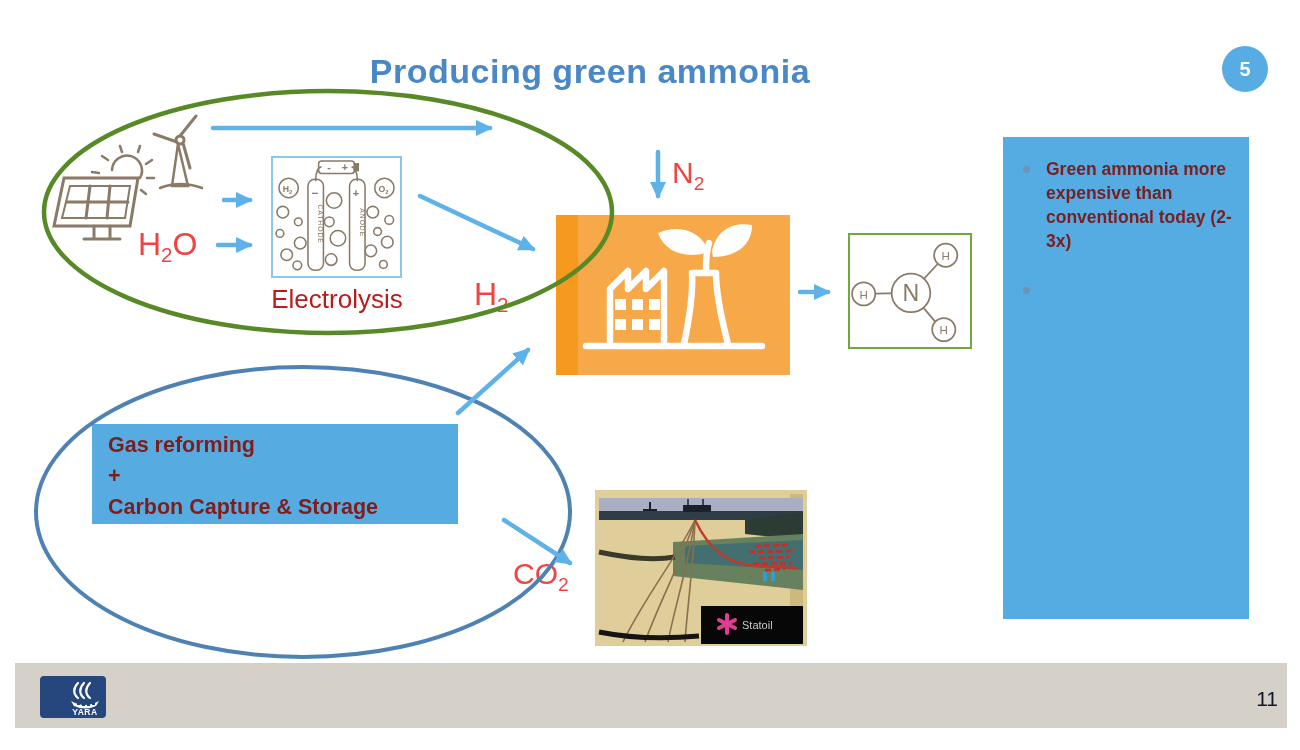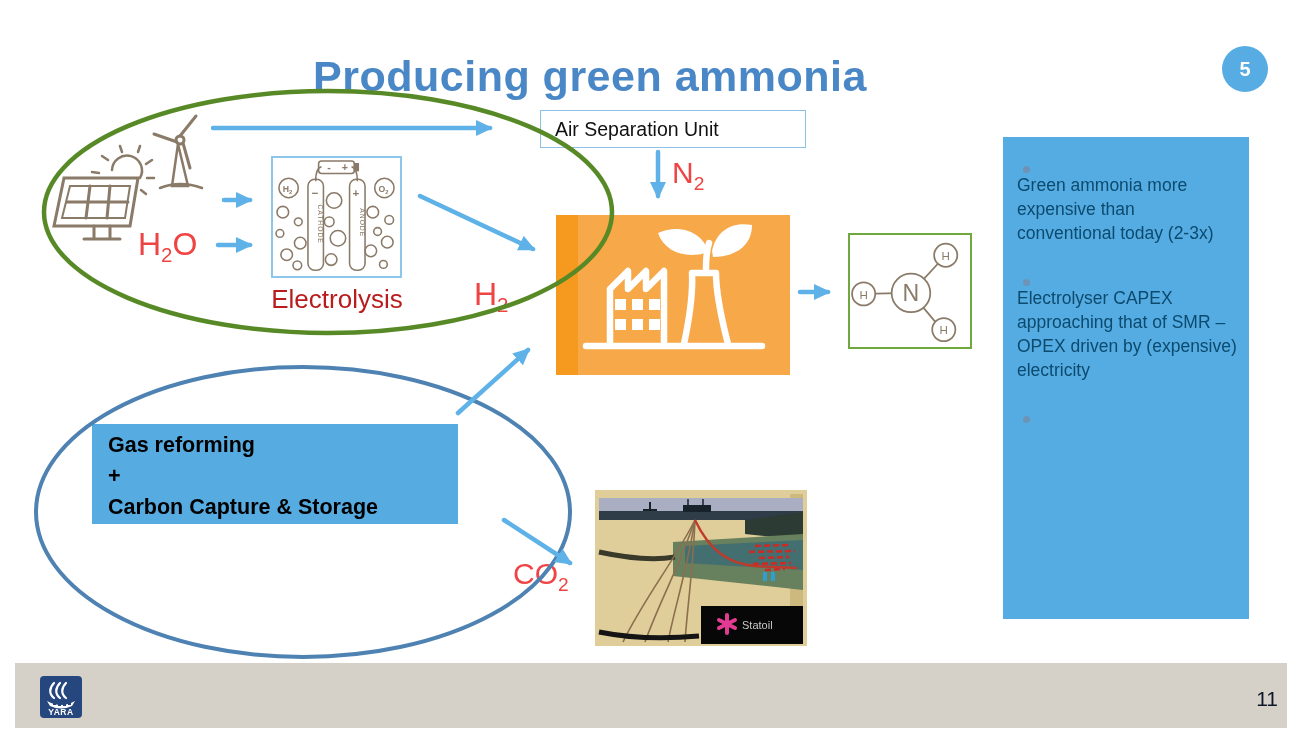"Producing green ammonia" .title { font-size: 43px -> 34px }
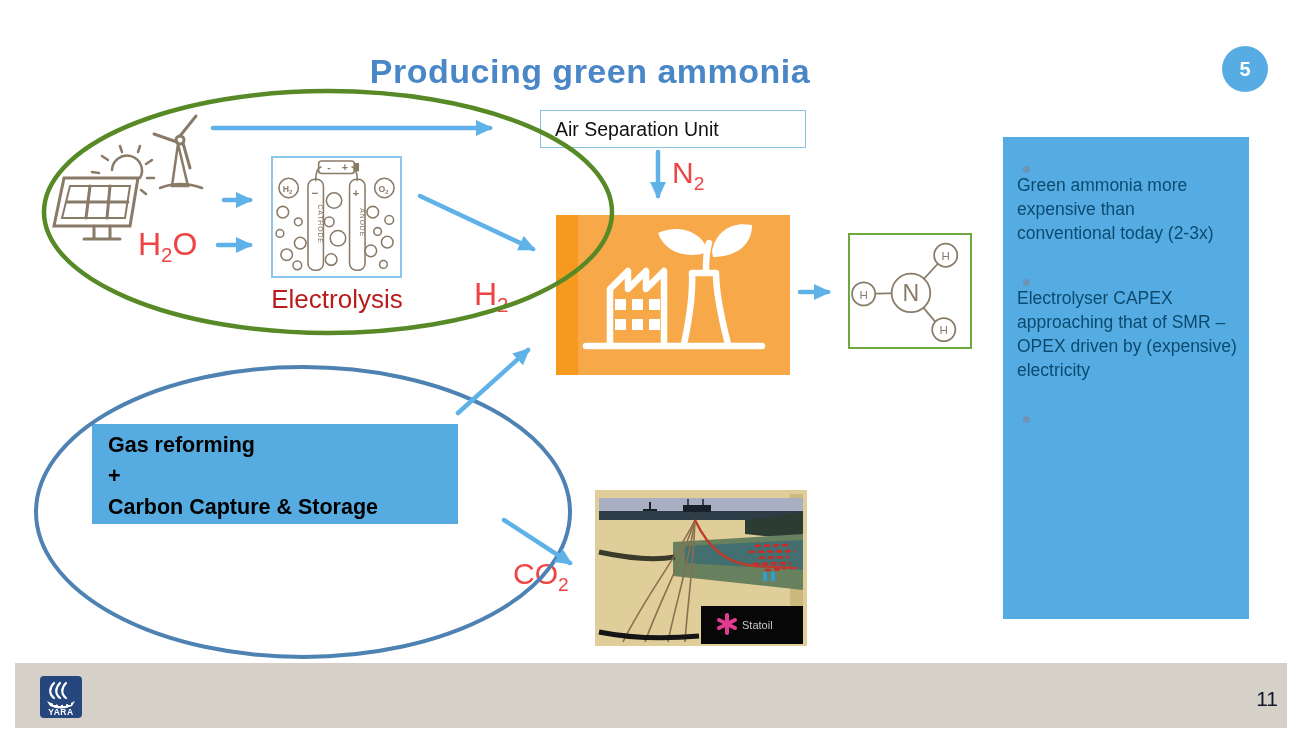"Air Separation Unit" div.abs { html: <div> <span>Air Separation Unit</span> </div> -> none }
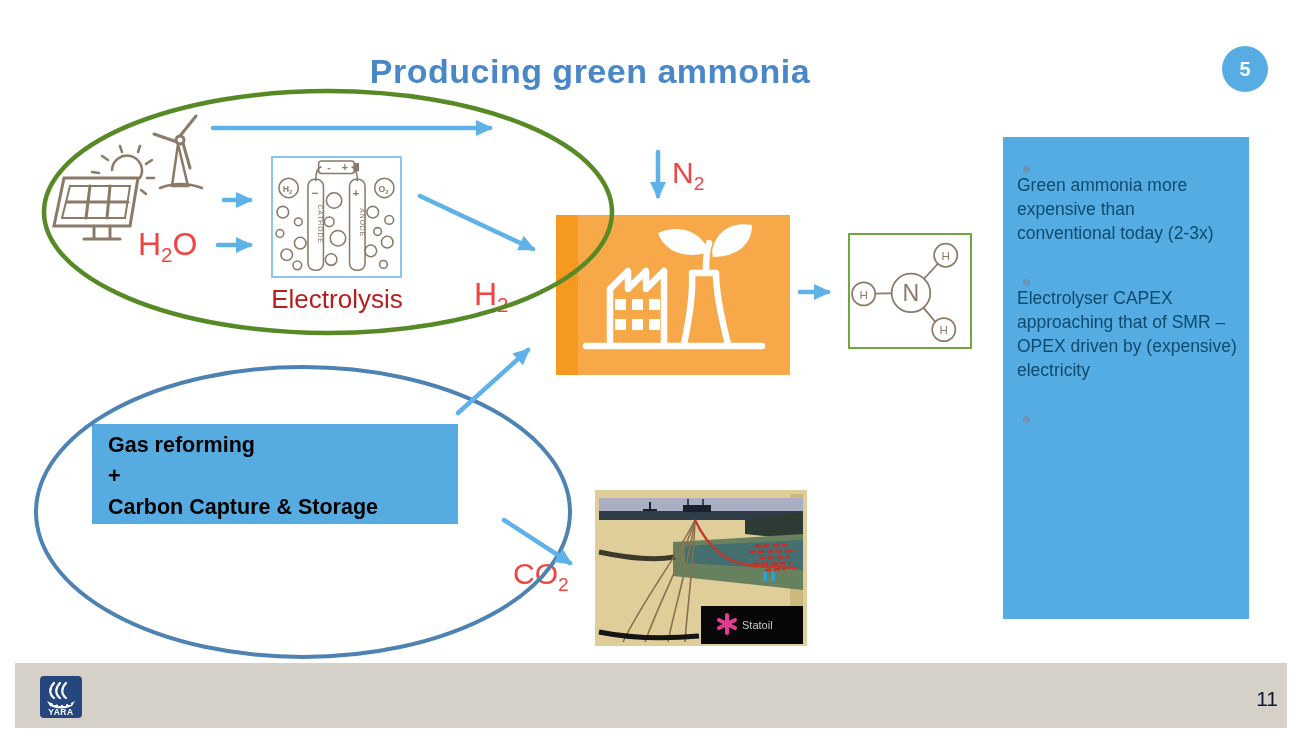"Green ammonia more expensive than" .sidebar li { color: #0c4a6e -> #7f1d1d; flex-direction: column -> none; font-weight: normal -> bold }
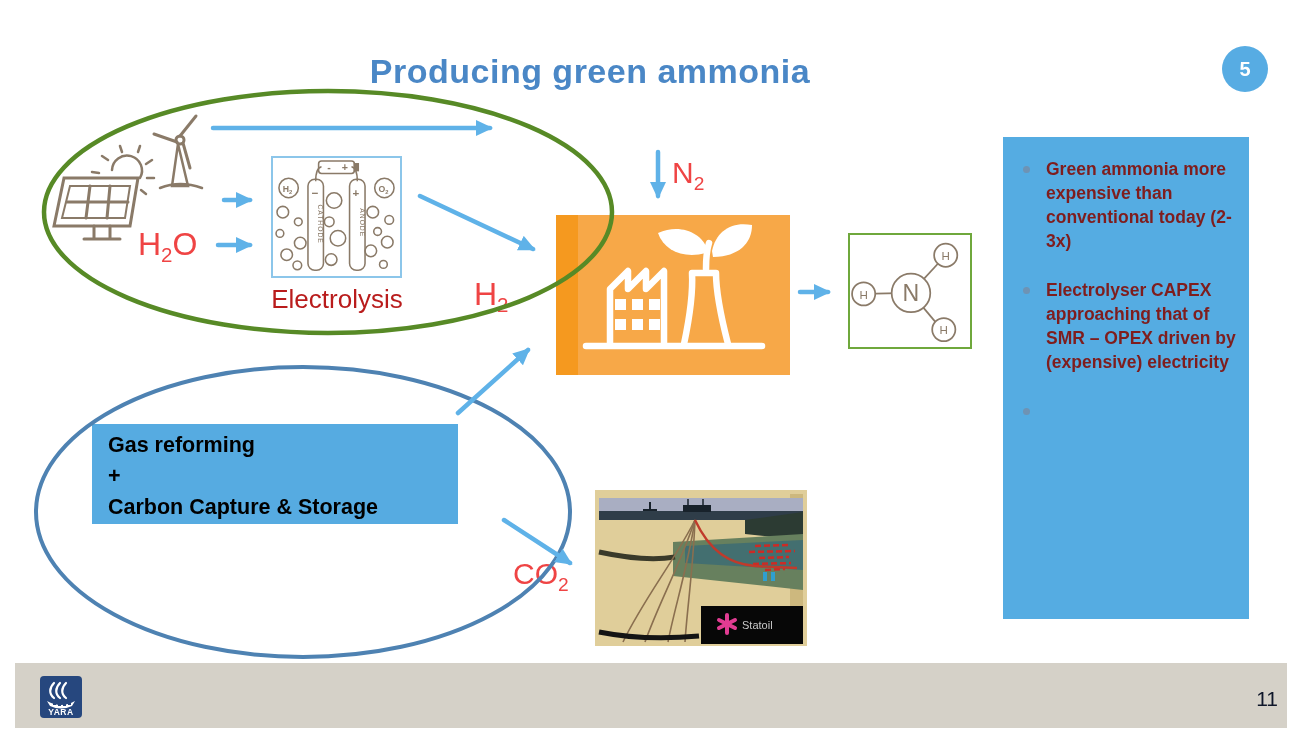"Electrolyser CAPEX approaching that of" li { html: <li> <span></span> <span>Electrolyser CAPEX approaching that of SMR – OPEX driven by (expensive) electricity</span> </li> -> none }
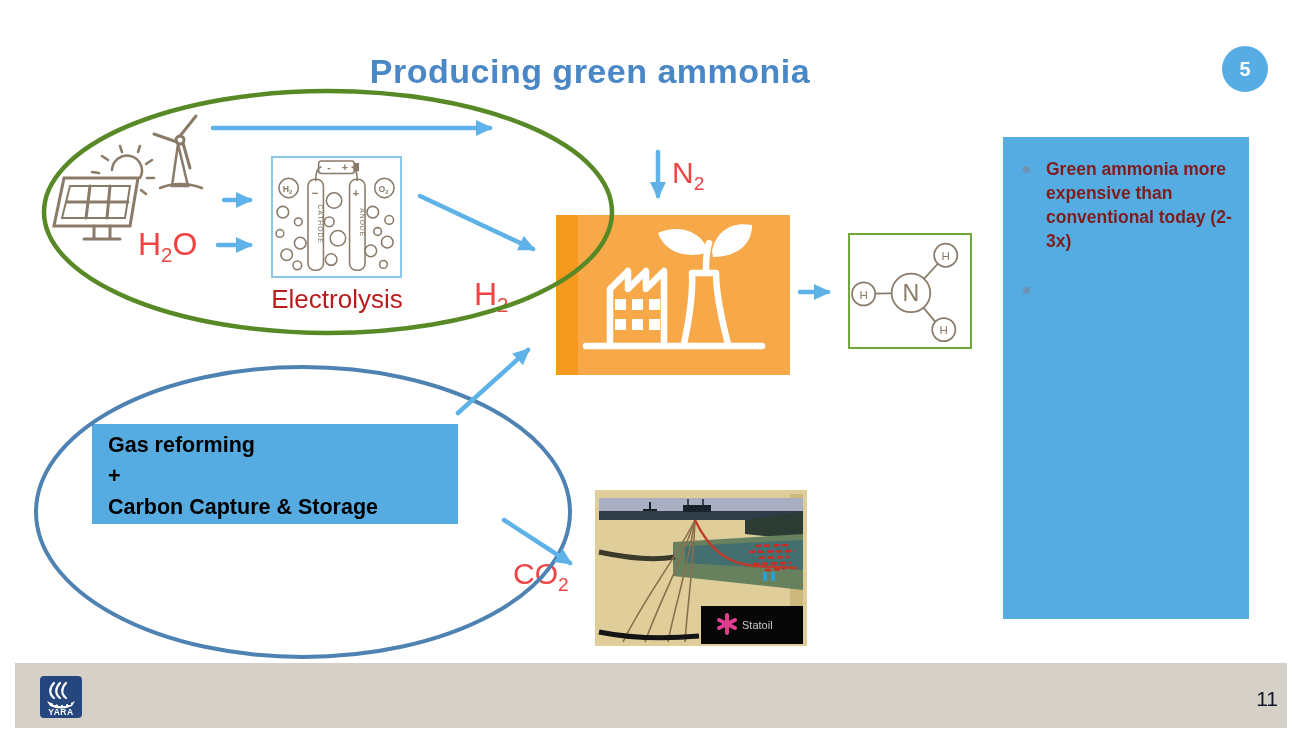"Gas reforming" .gas-box { color: #000000 -> #7f1d1d }
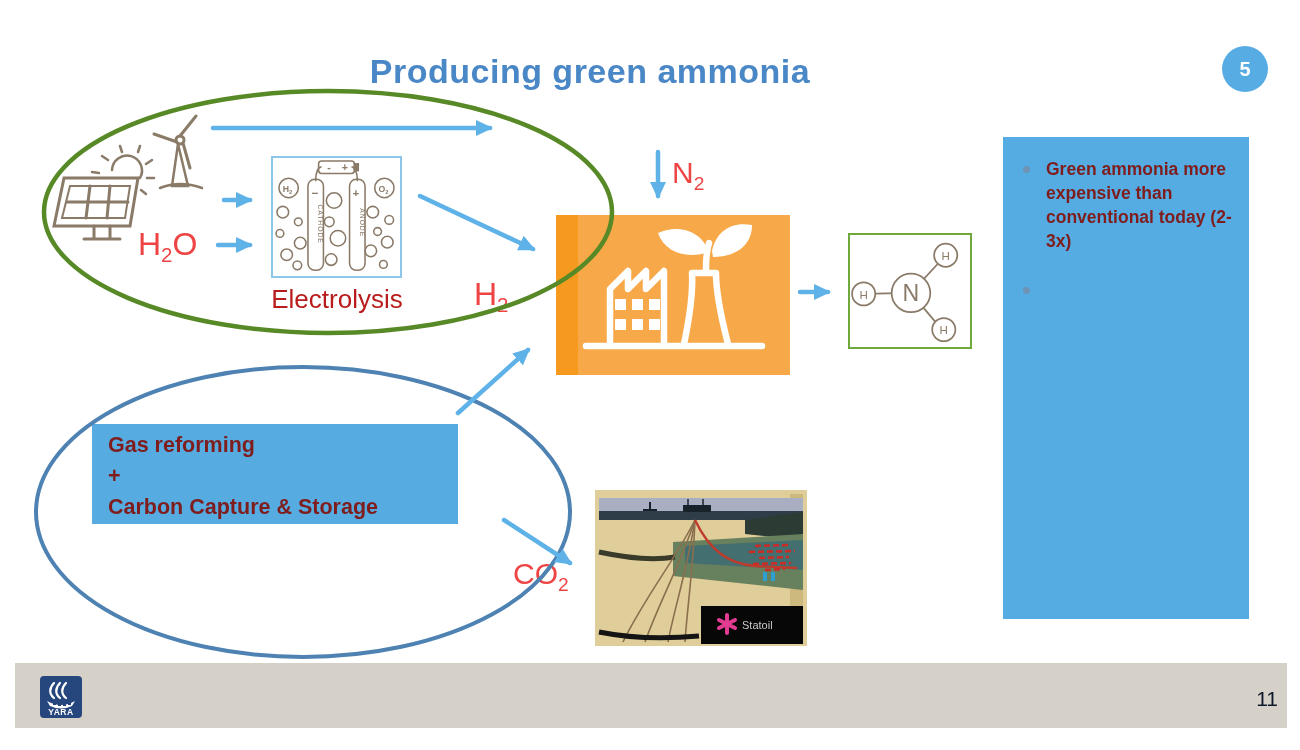"YARA" .yara-logo { padding-left: none -> 24px }
